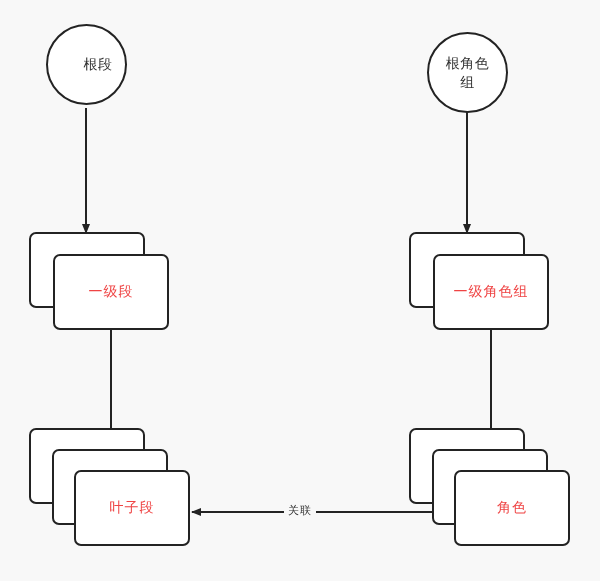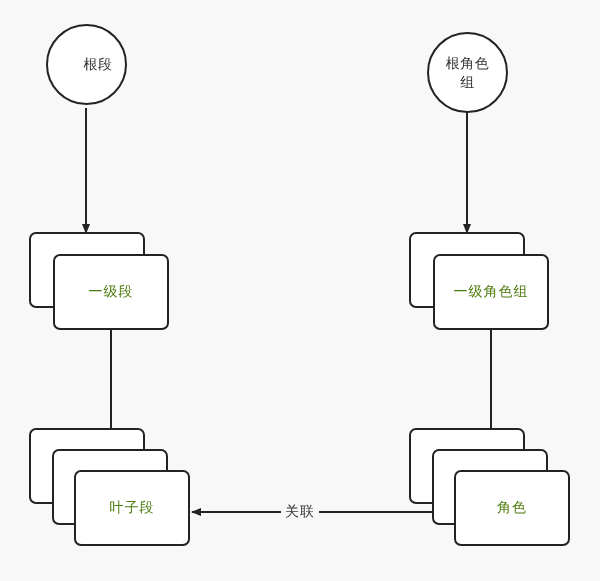"一级段" .card.front { color: #4d7c0f -> #ef4444 }
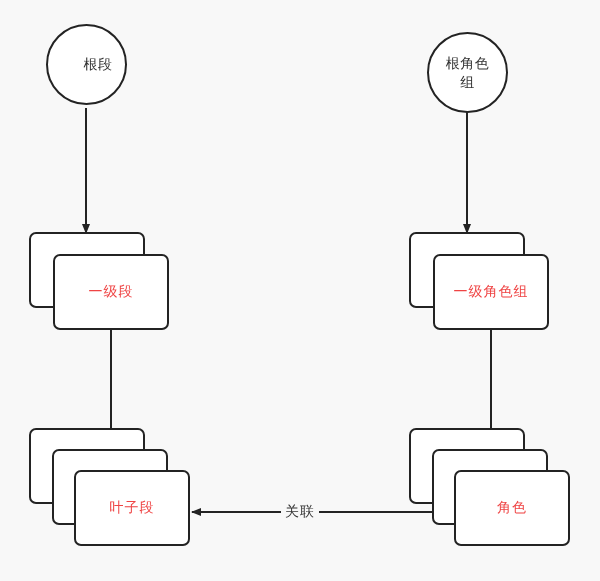"关联" .edge-label { font-size: 14px -> 11px }
